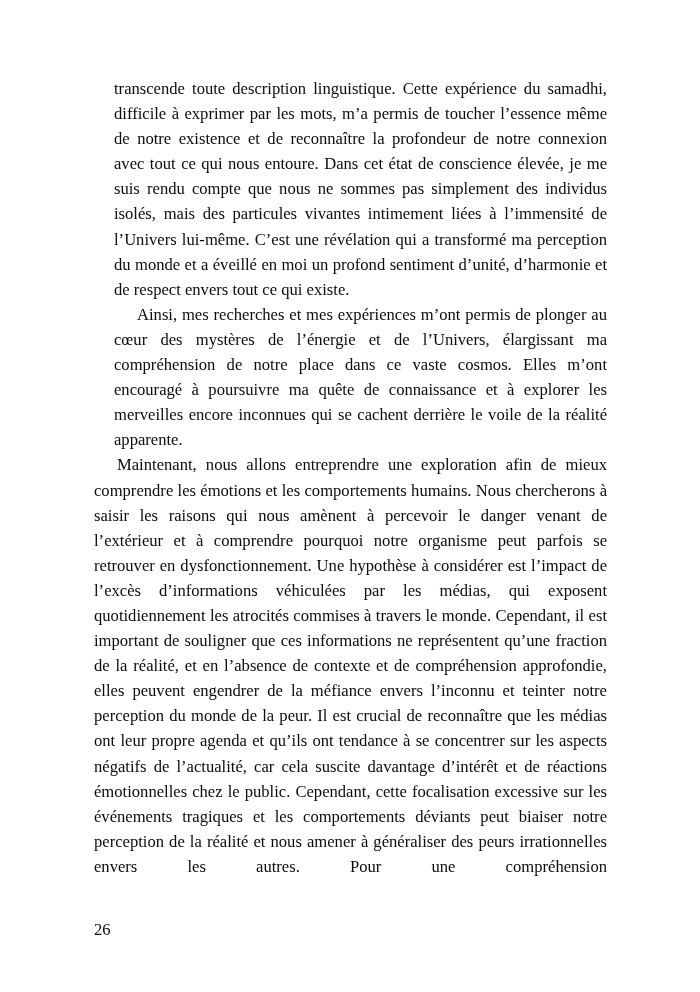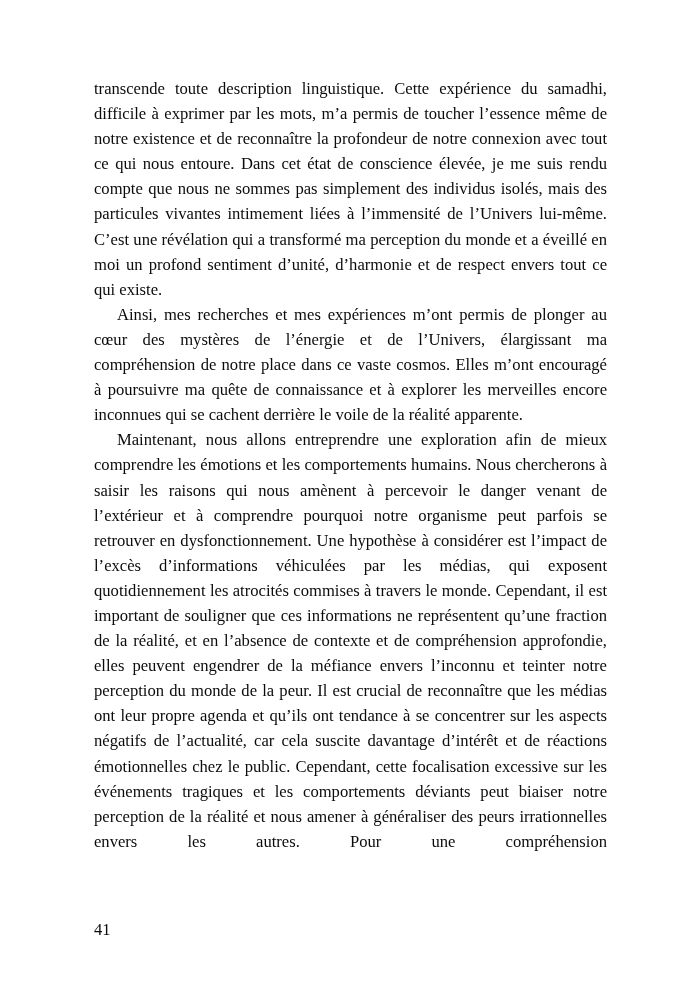"transcende toute description" .para.flush-last { margin-left: none -> 20px }
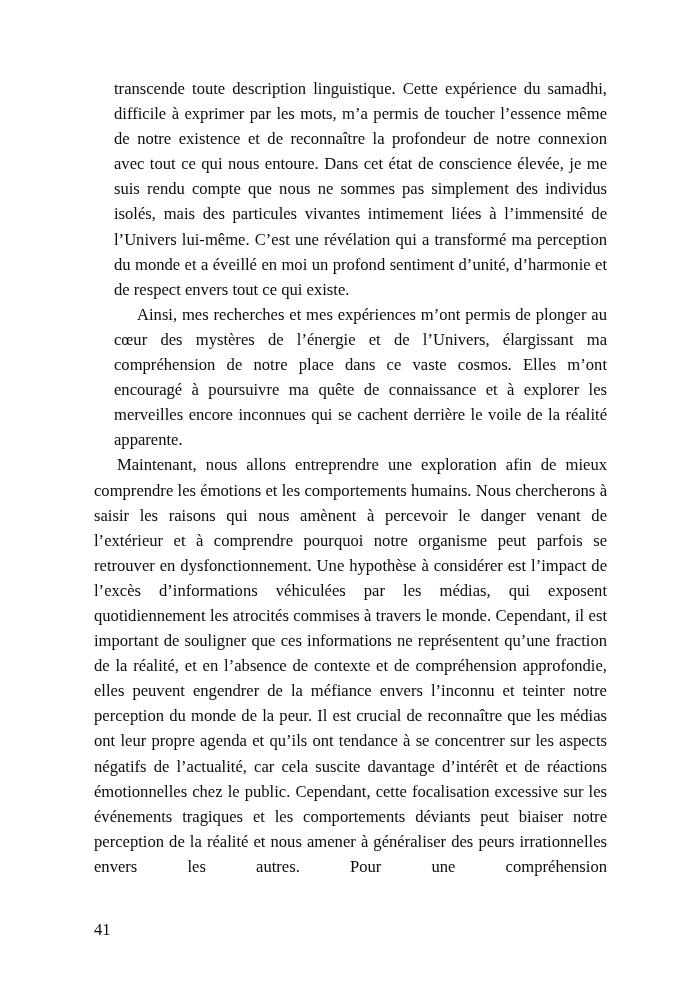"41" div.page-number { text: 41 -> 26 }
